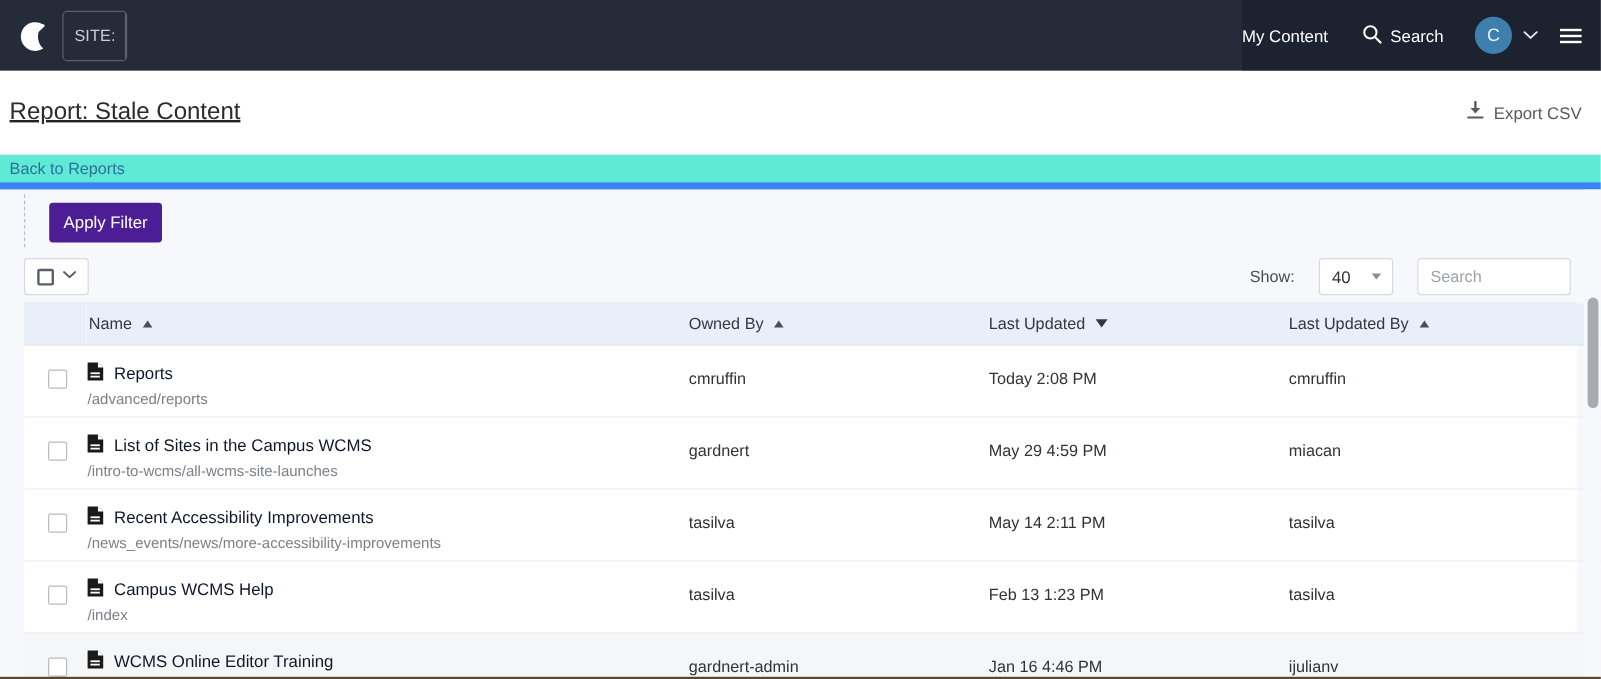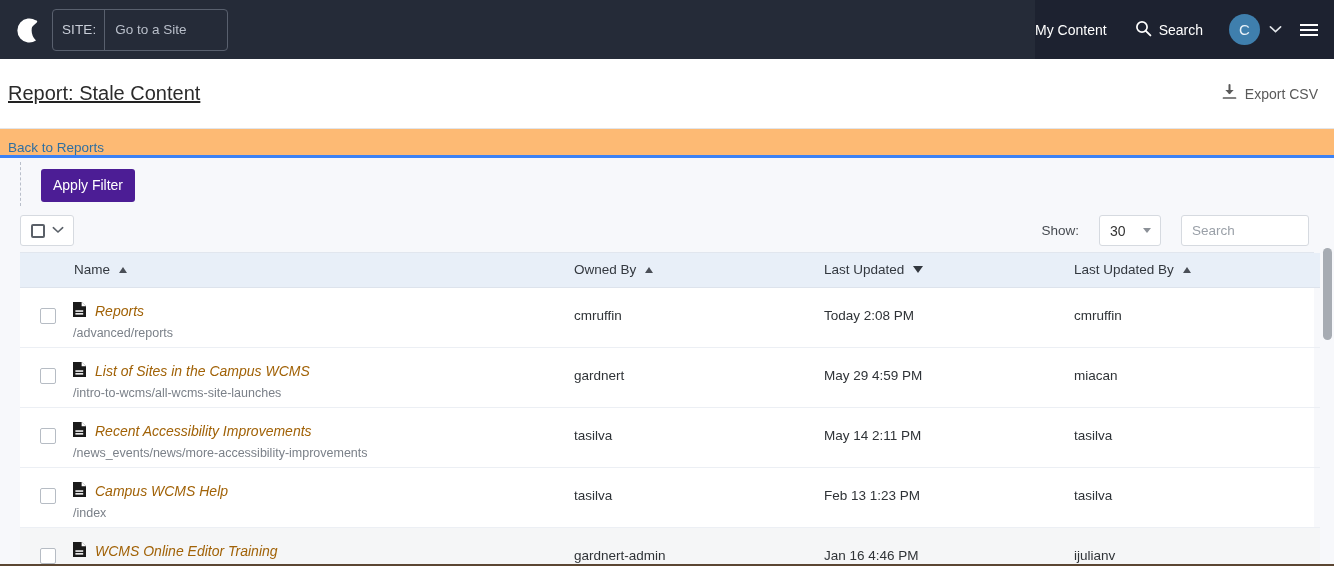"Go to a Site" div.site-input { html: <div>Go to a Site</div> -> none }
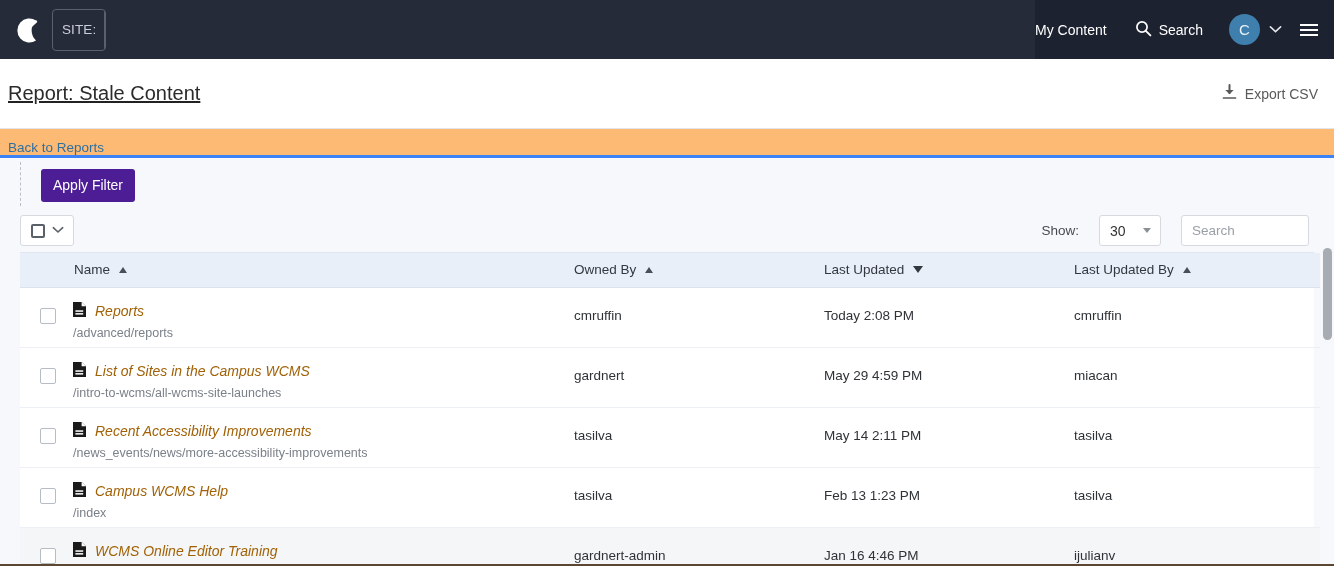"Back to Reports" .crumb-bar { align-items: flex-end -> center; background: #fdba74 -> #5eead4; border-bottom: 3px solid #3b82f6 -> 6px solid #3b82f6 }
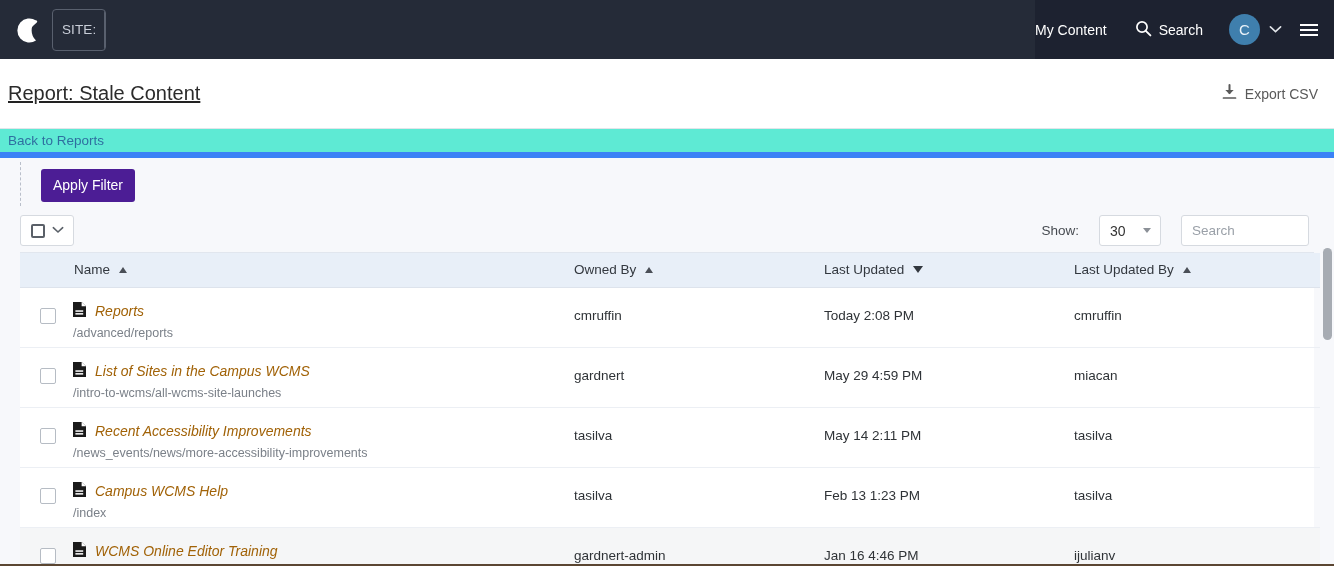"30" span { text: 30 -> 40 }
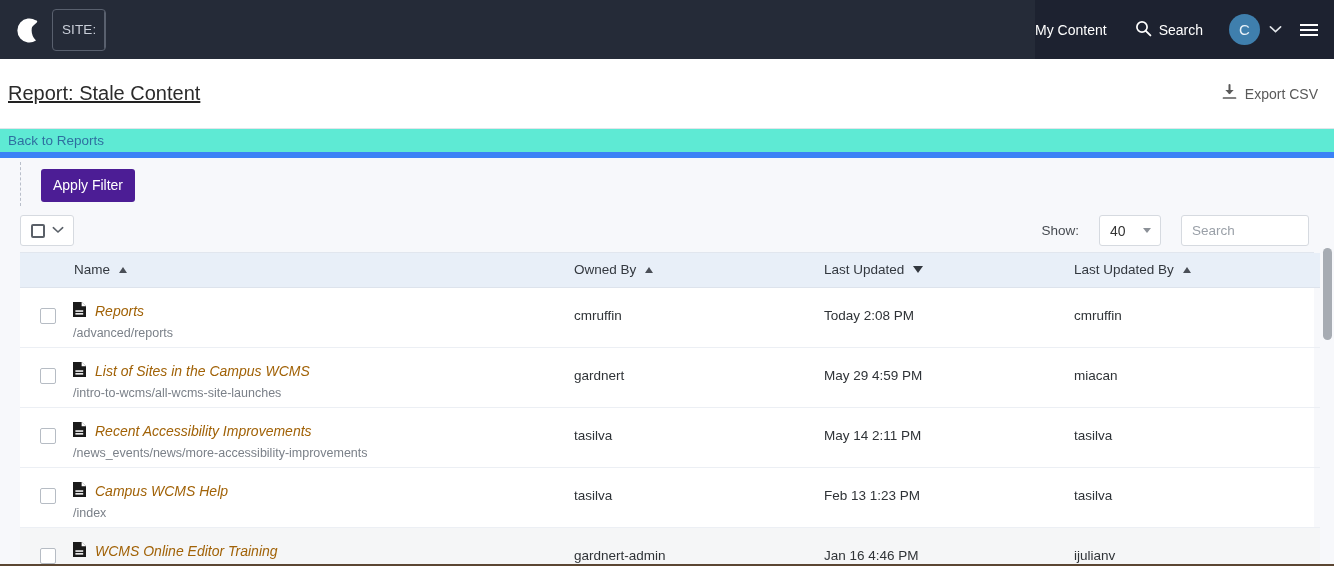"Reports" .name-text { color: #a16207 -> #0f172a; font-style: italic -> none }
